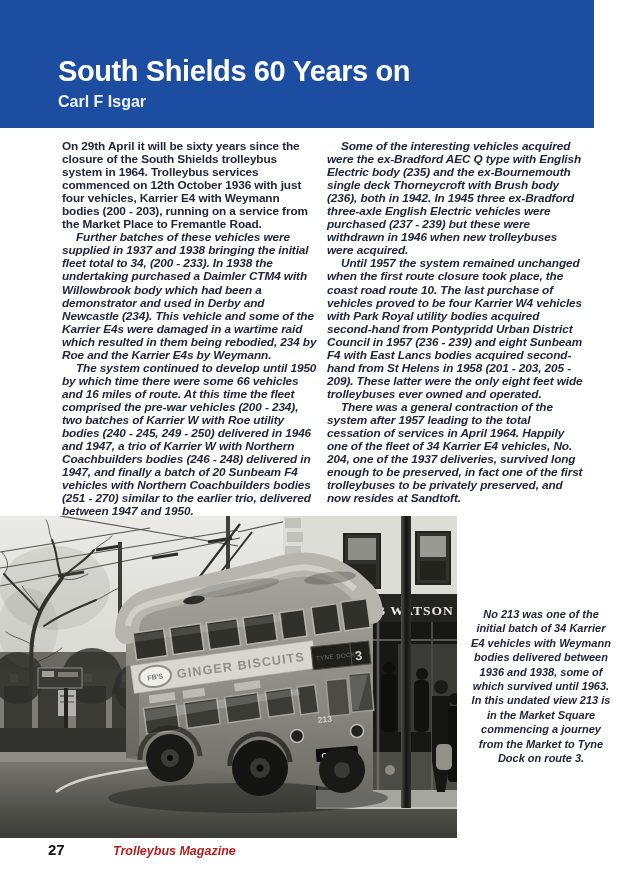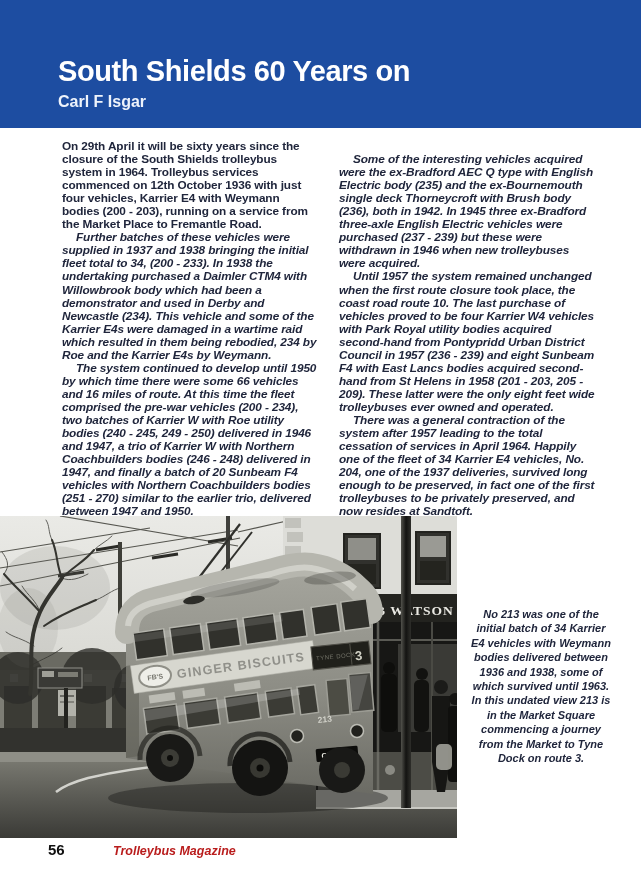"South Shields 60 Years on" .masthead { width: 641px -> 594px }
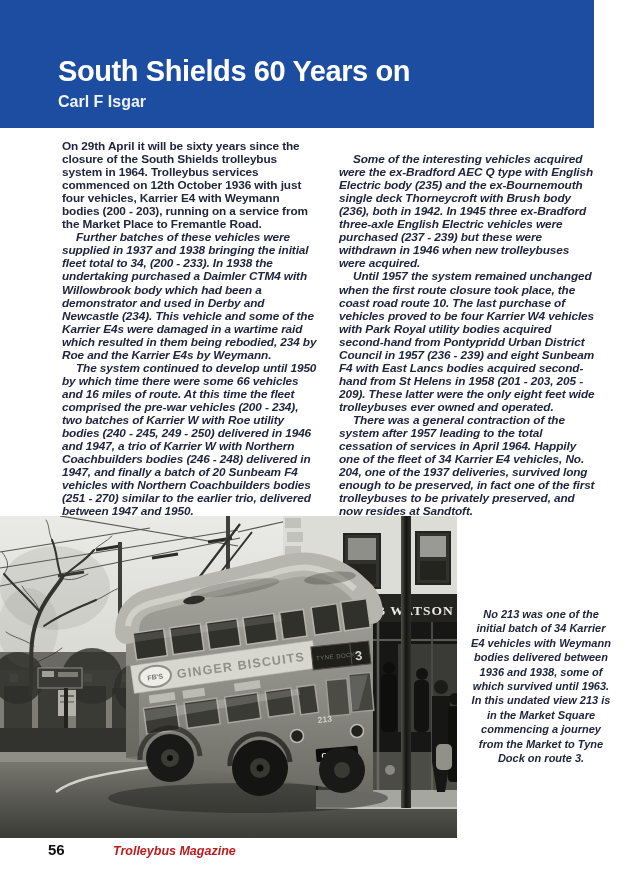"On 29th April it will" .columns { align-items: center -> none; gap: 21px -> 9px }
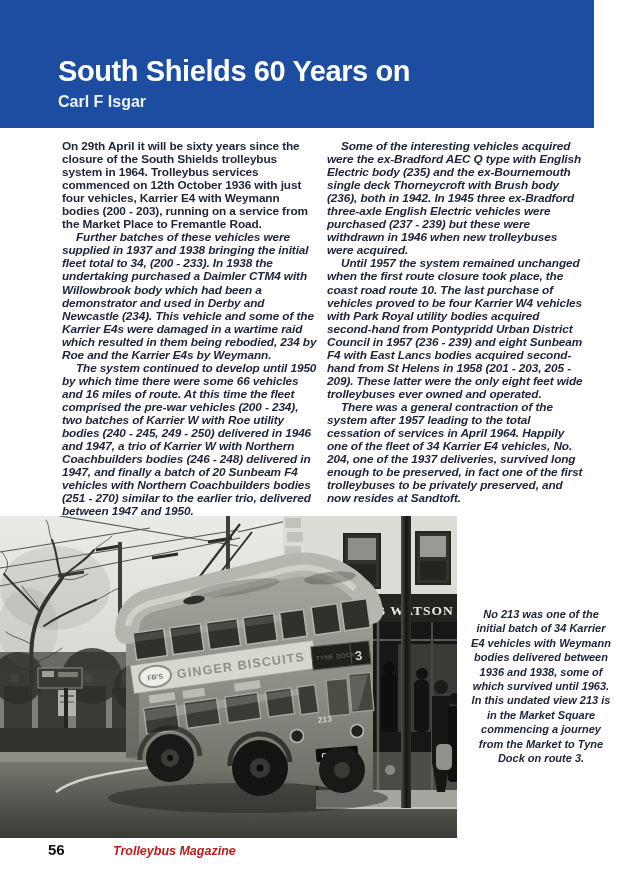"56" span.pageno { text: 56 -> 27 }
